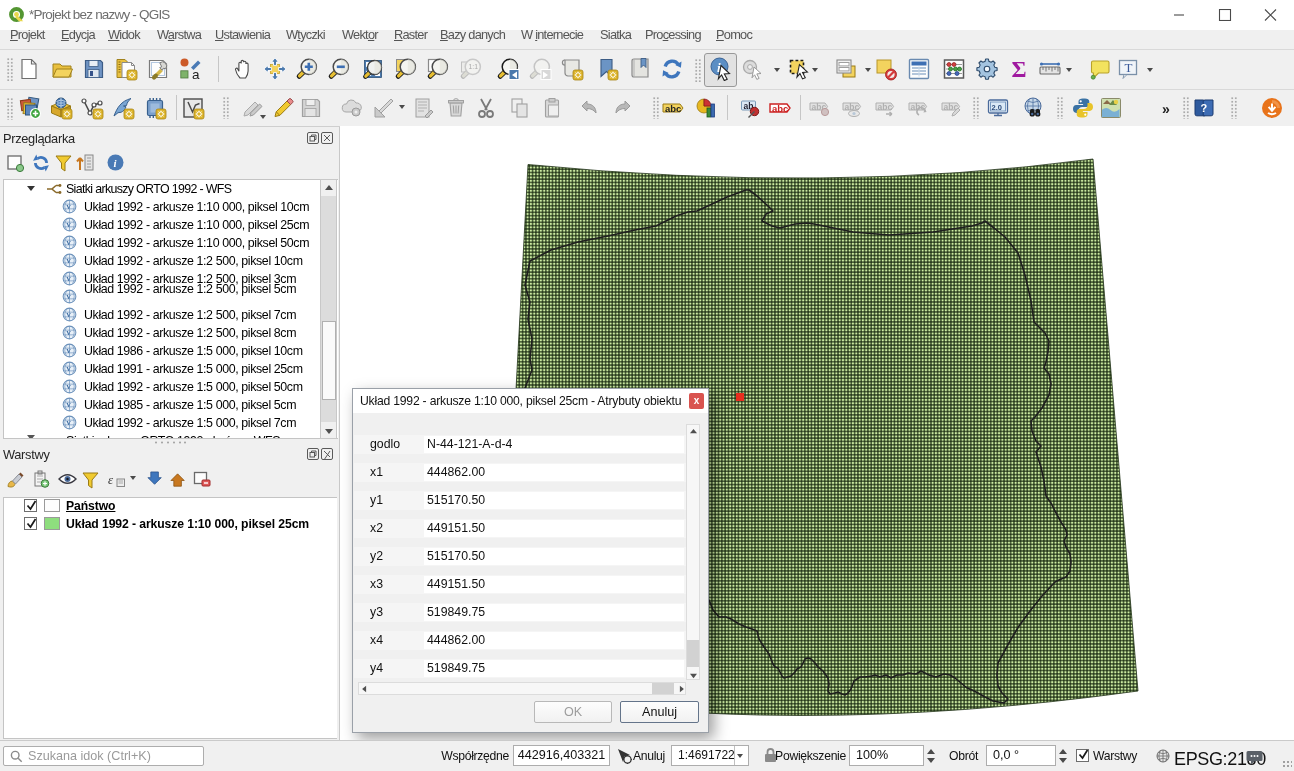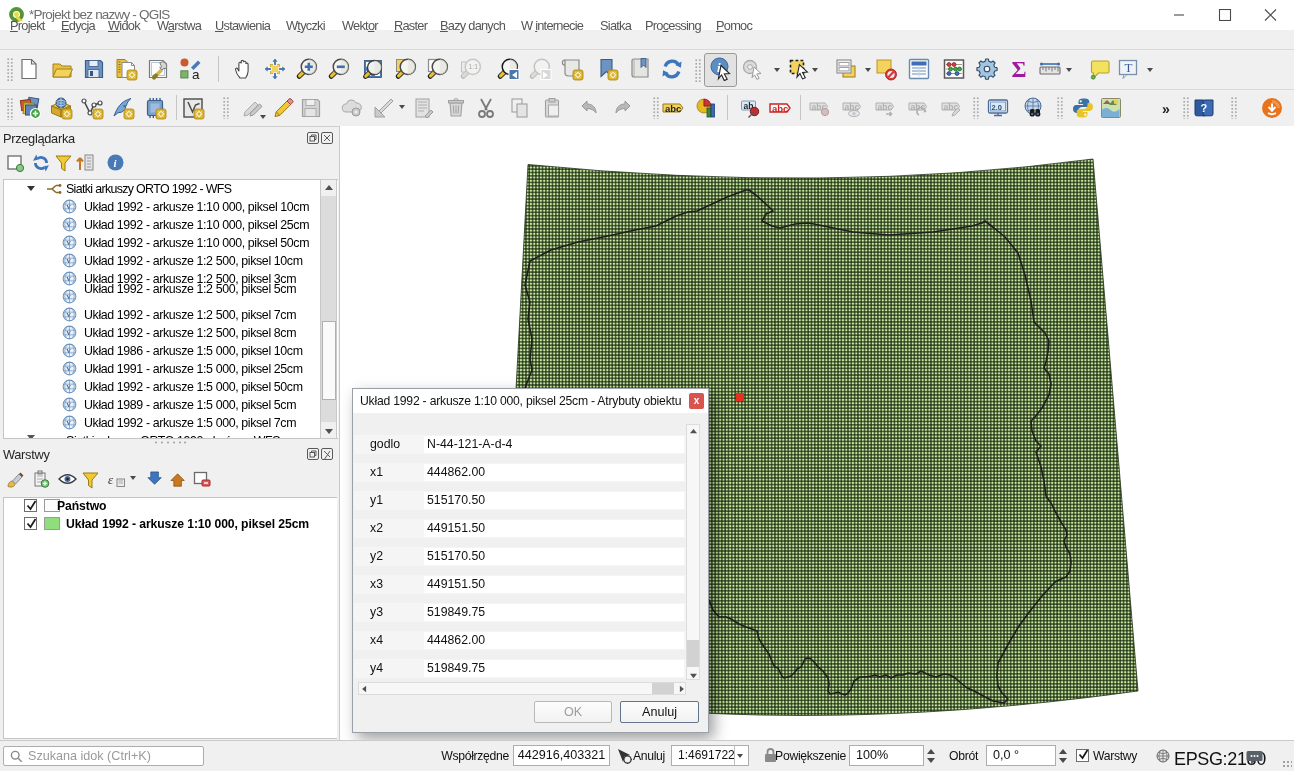"Projekt" .mi { top: 18px -> 27px }
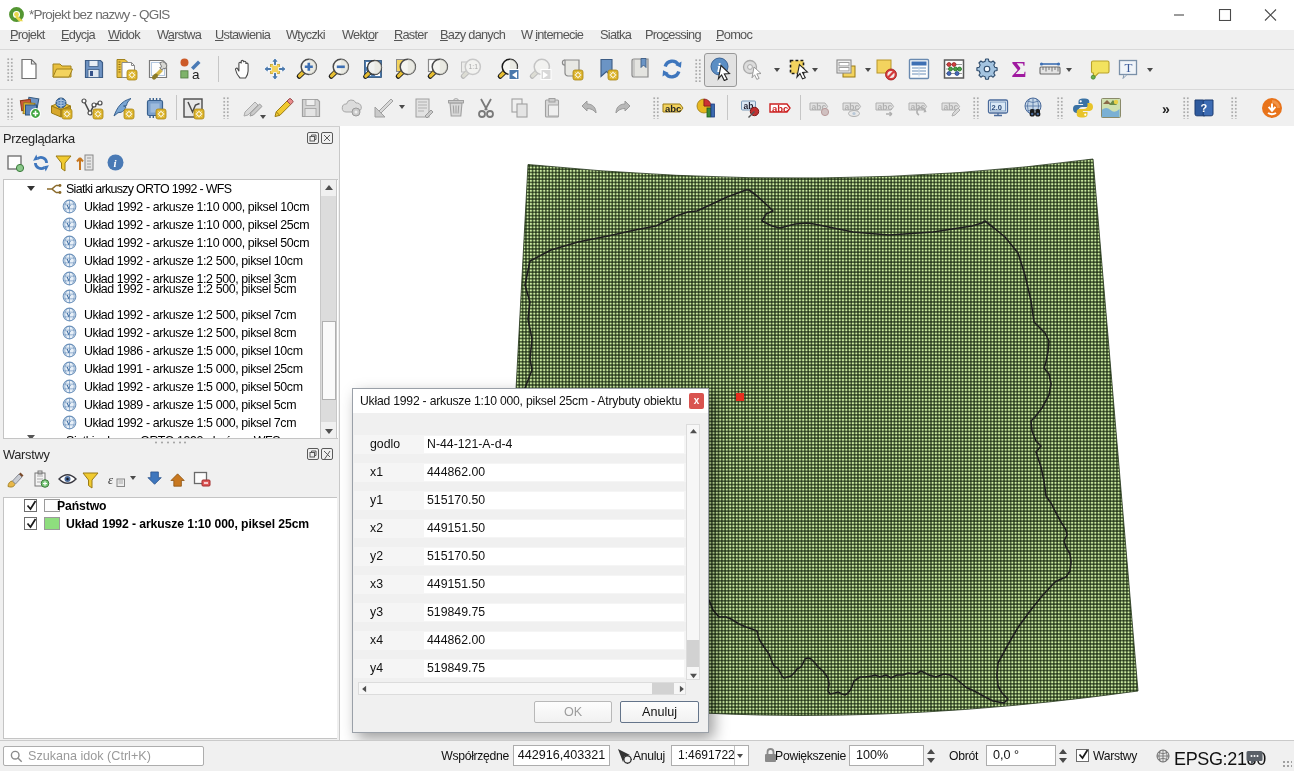"Układ 1989 - arkusze 1:5" div.trow { text: 1989 -> 1985 }
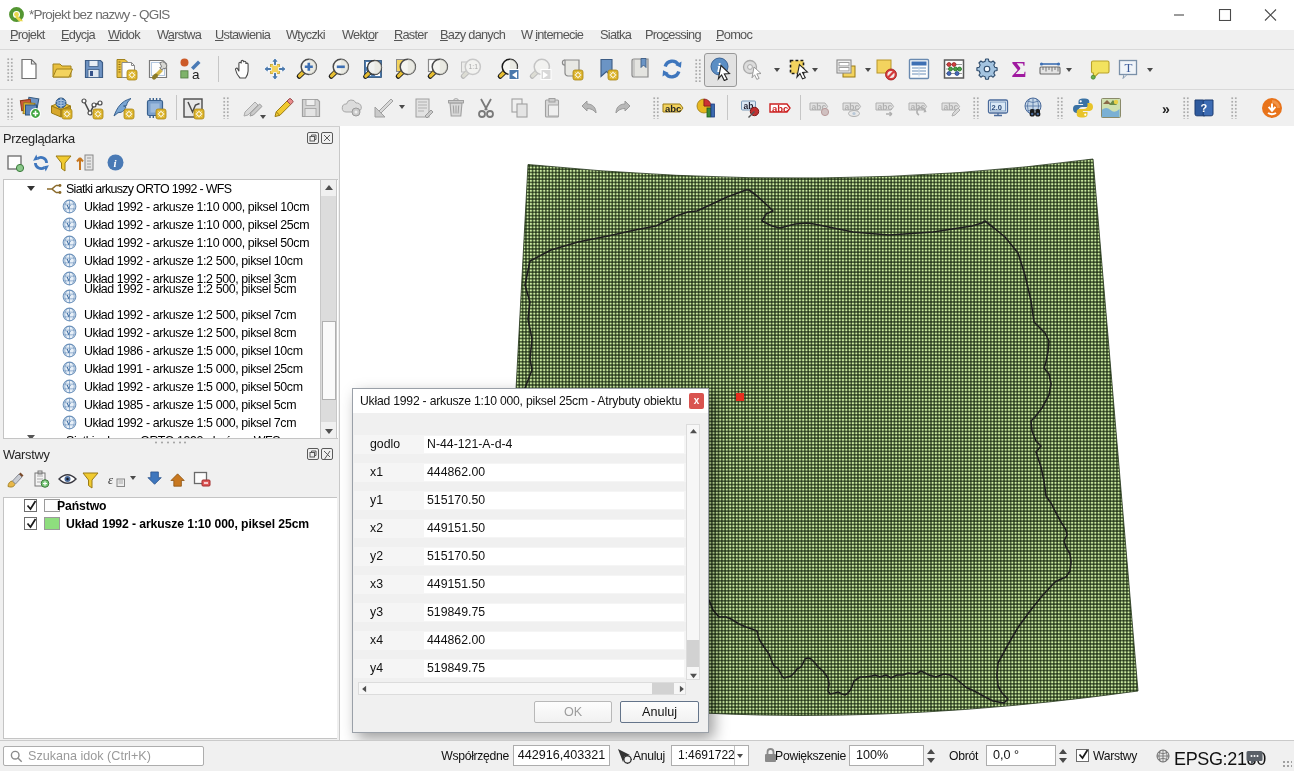"Państwo" div.lrow { left: 57px -> 66px; text-decoration: none -> underline }
